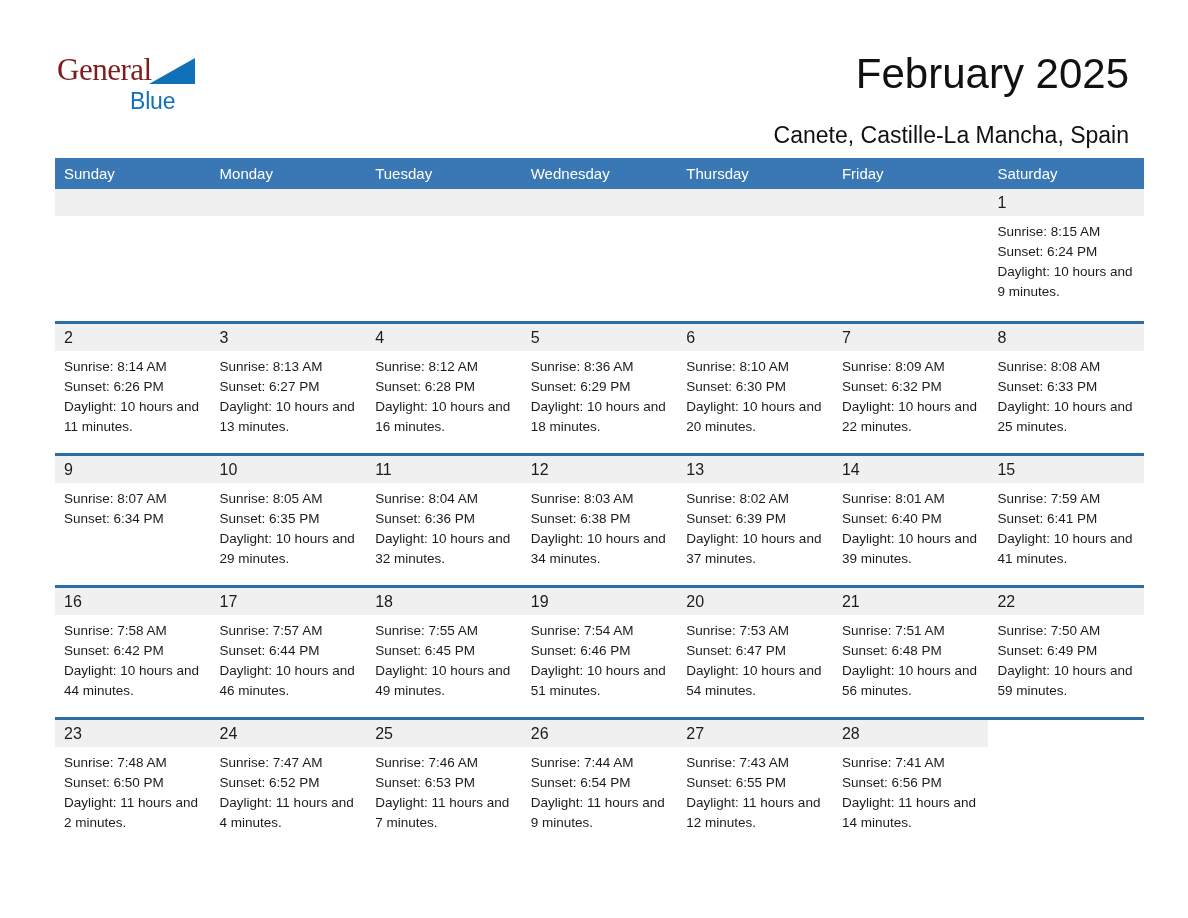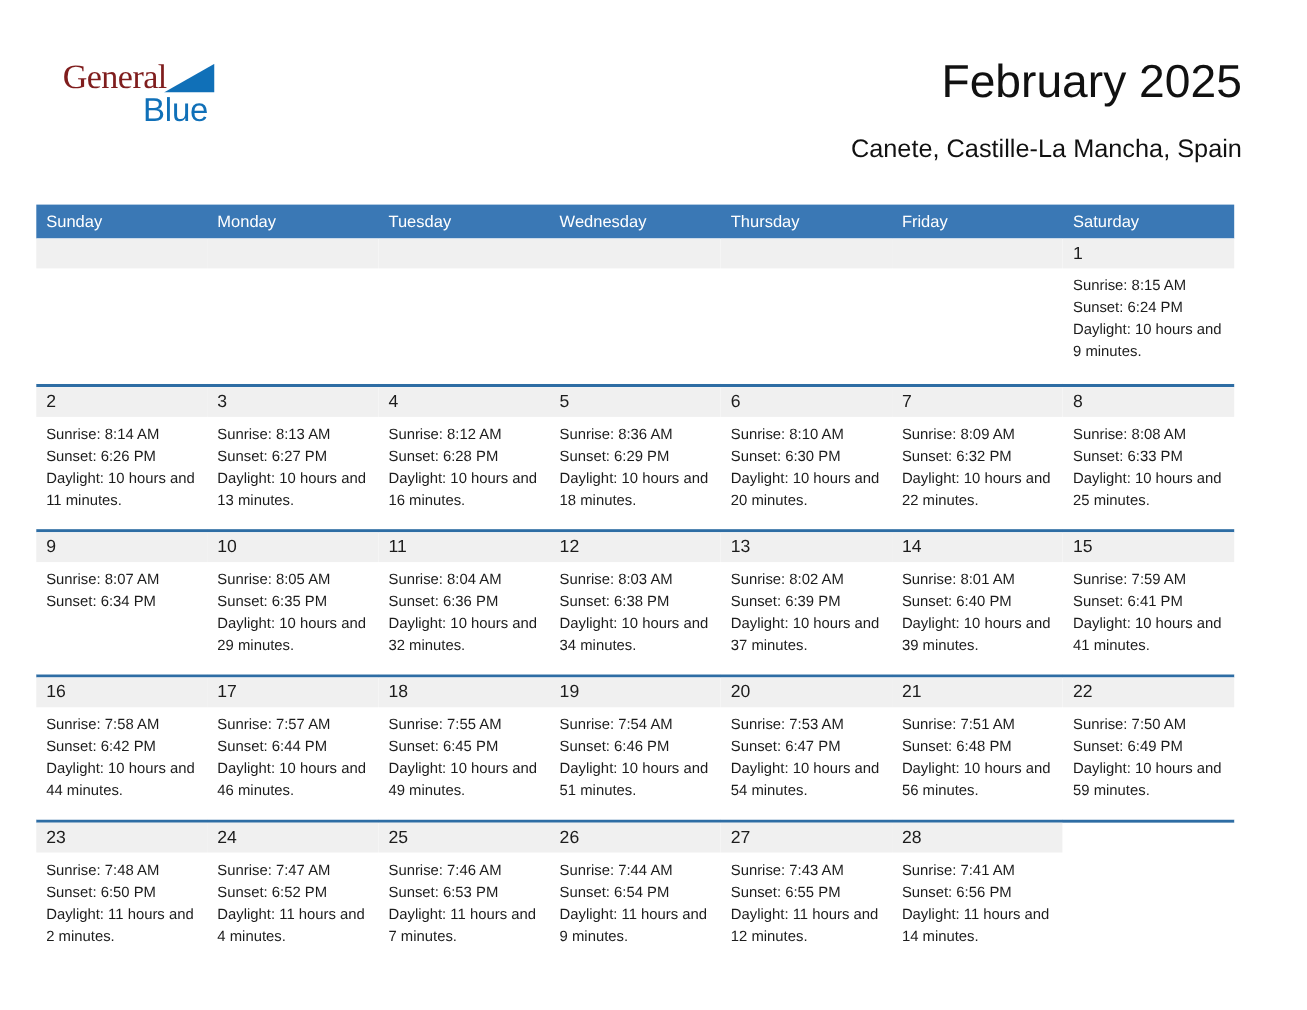"Blue" .brand-blue { font-size: 30px -> 23px }
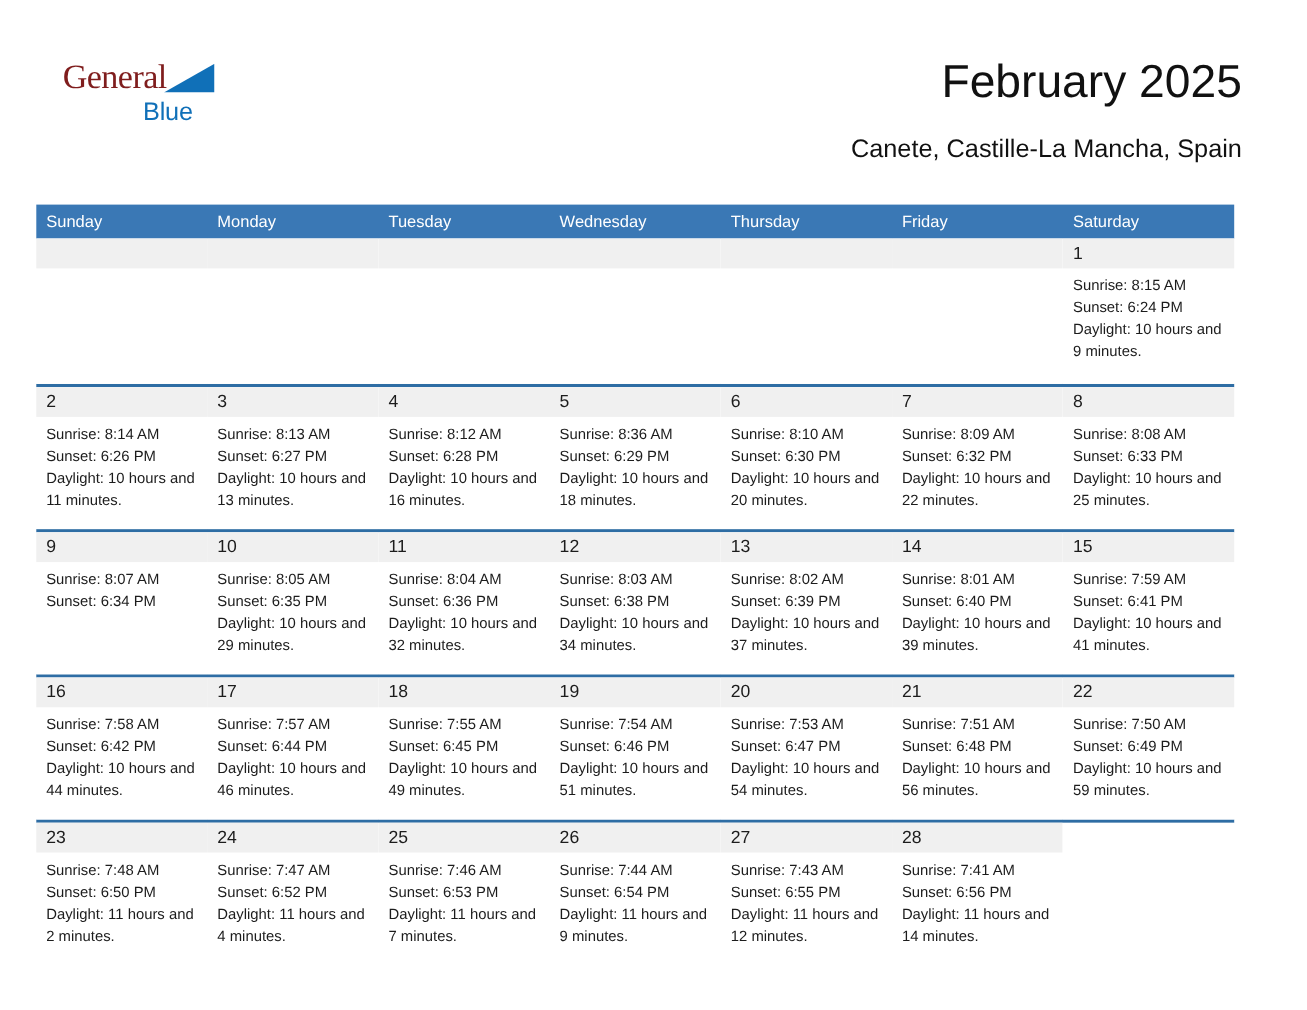"Sunday" .calendar { left: 33px -> 55px; margin-top: 28px -> none }
